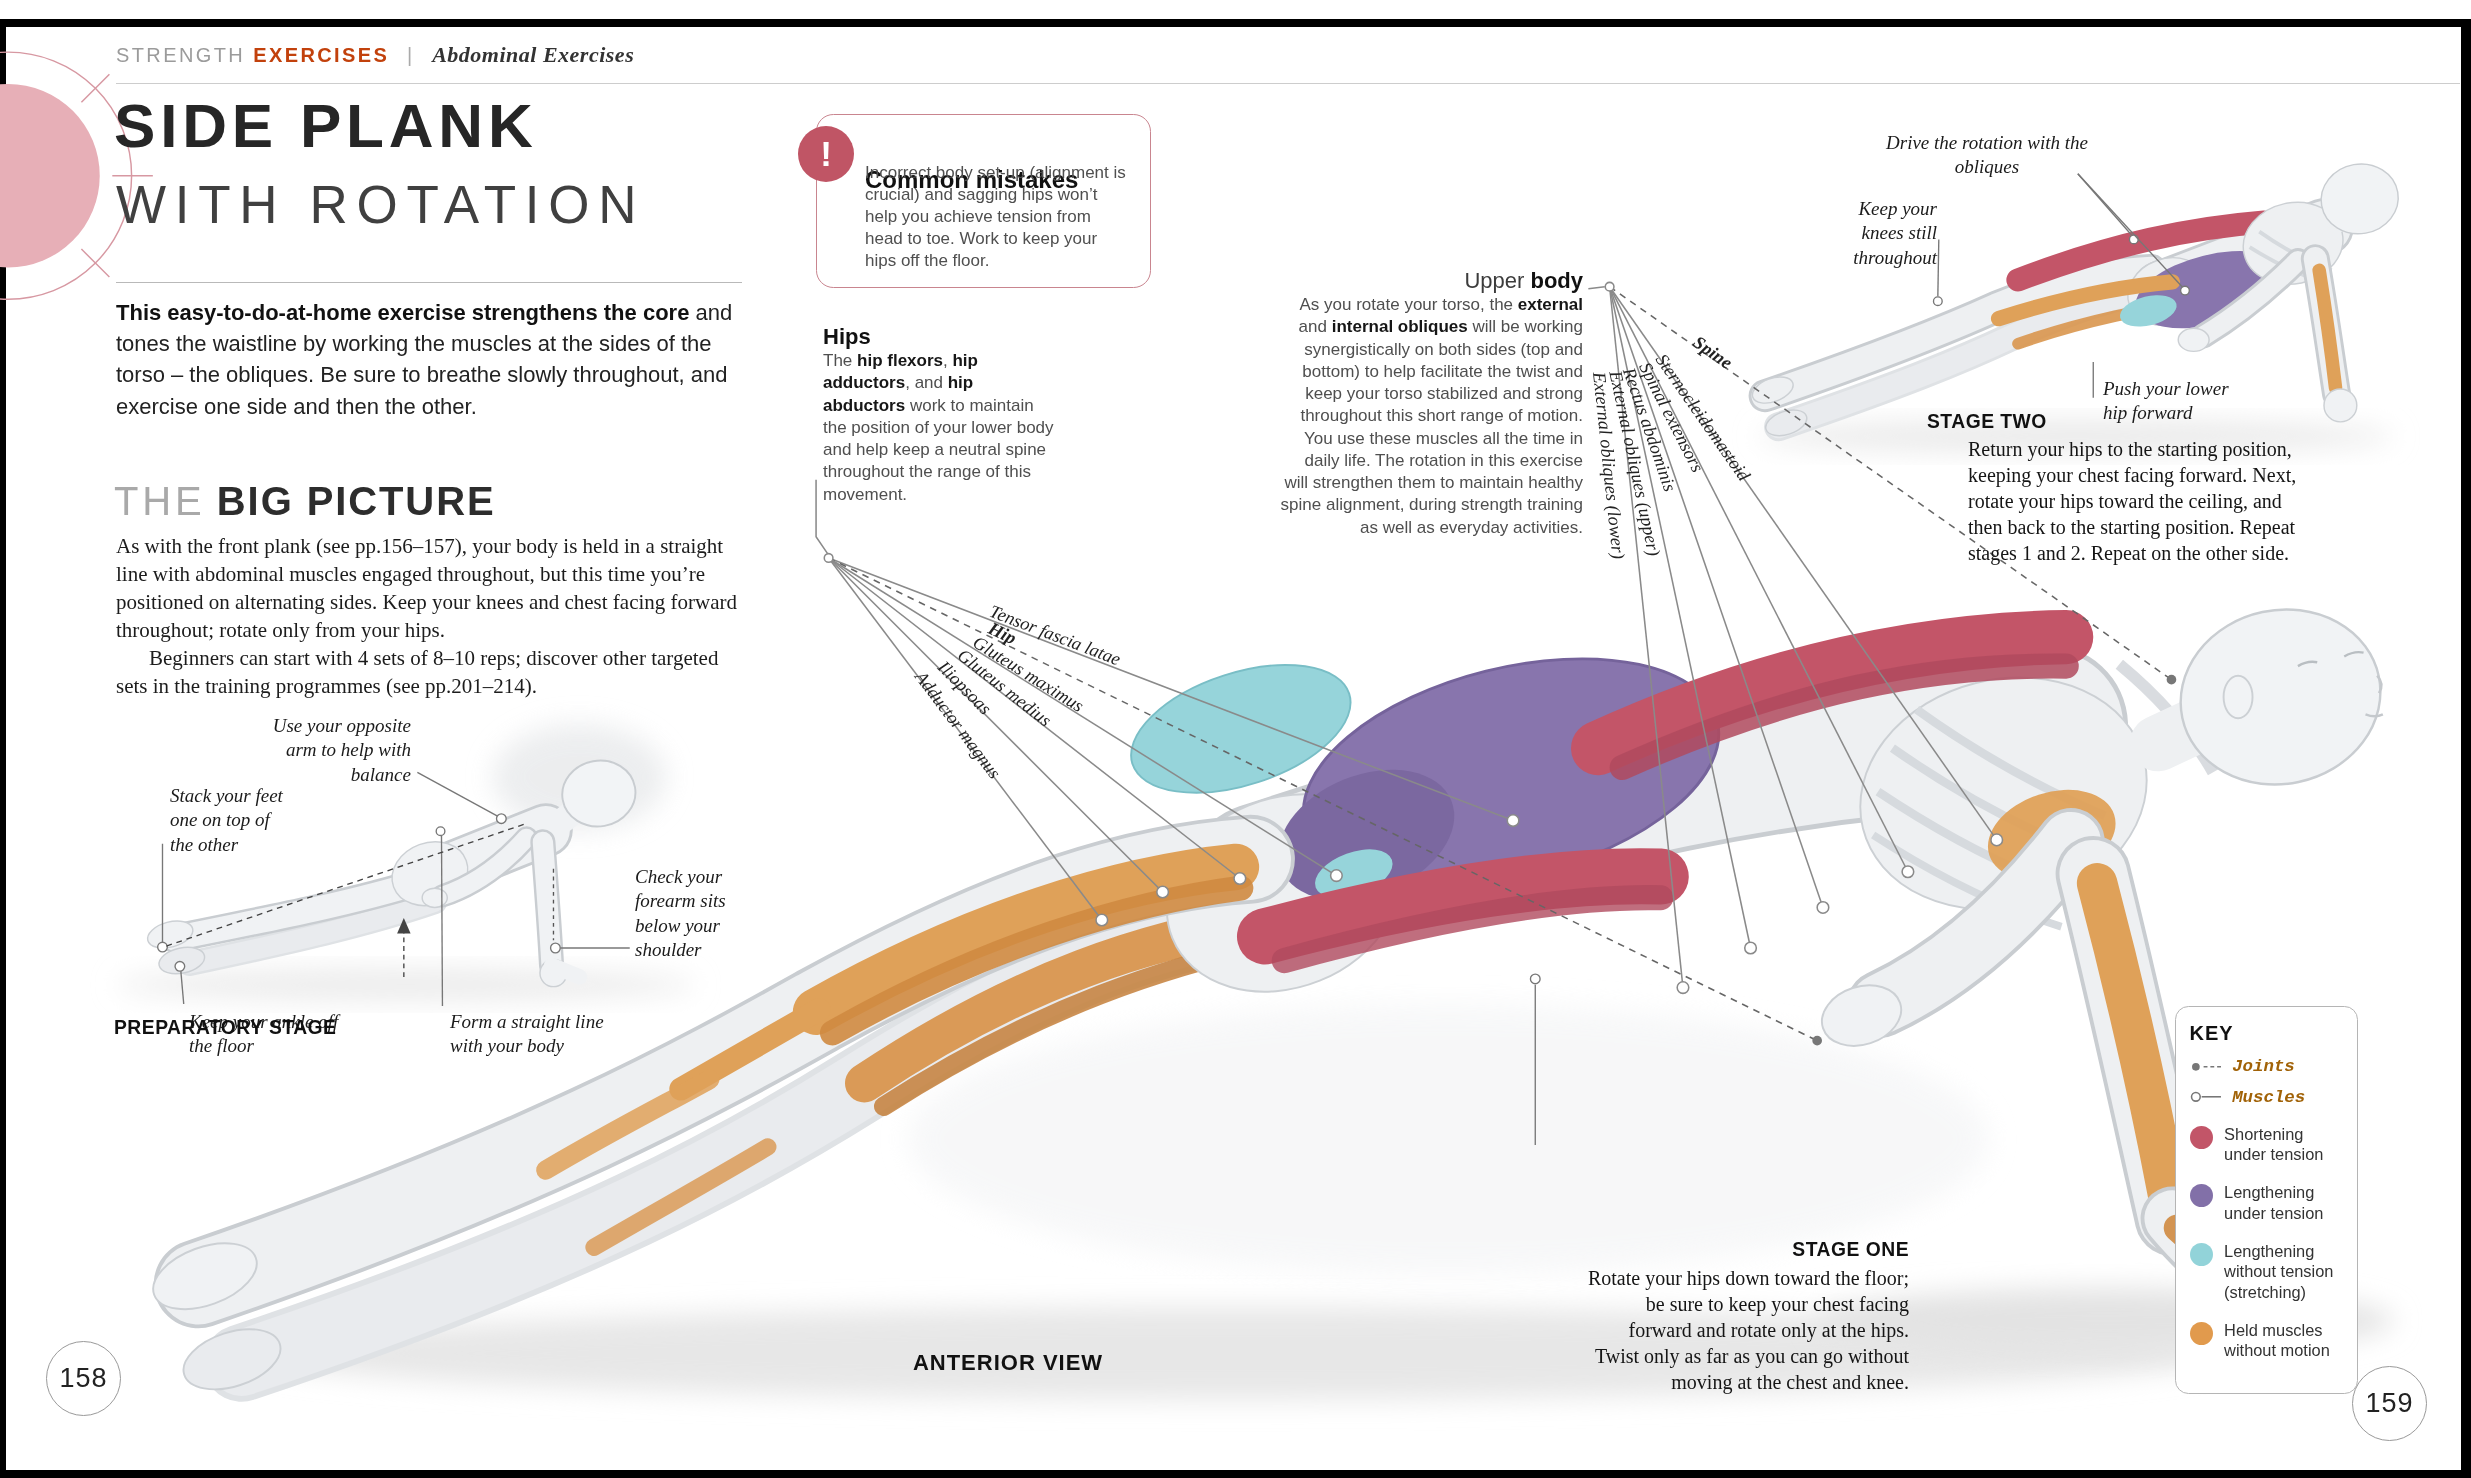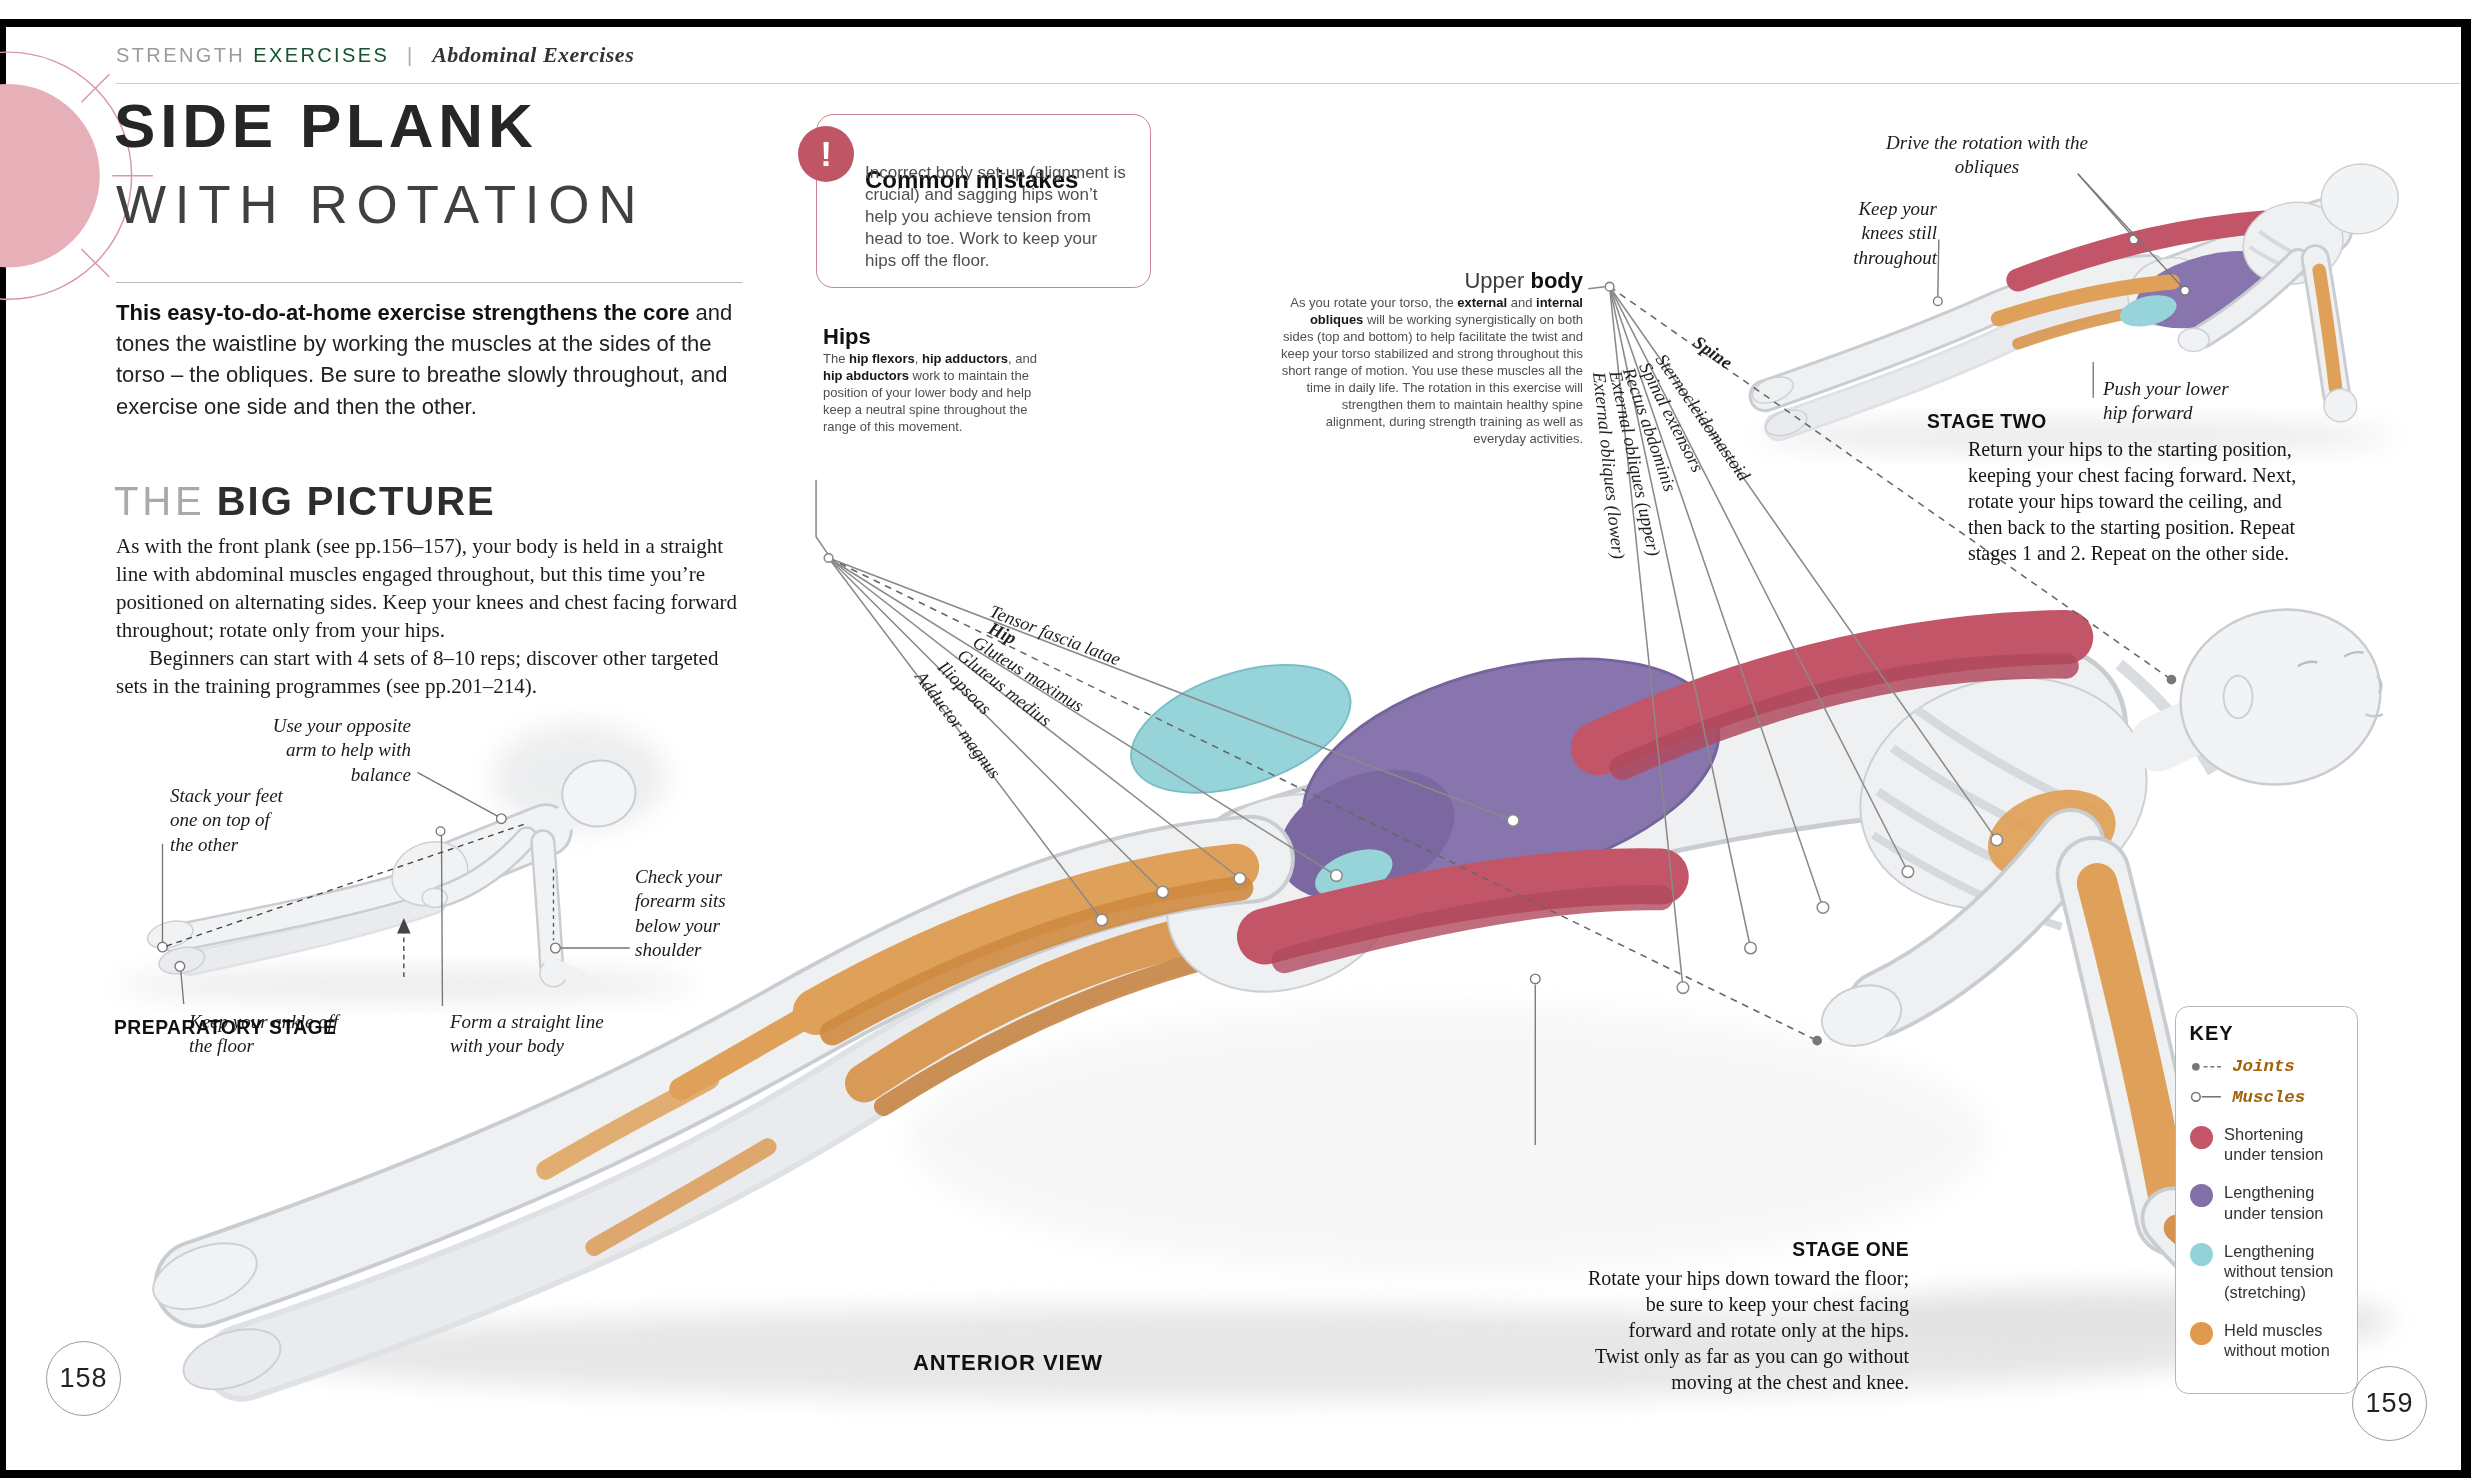"EXERCISES" .kicker .bd { color: #14532d -> #c2410c; font-weight: 400 -> 700 }
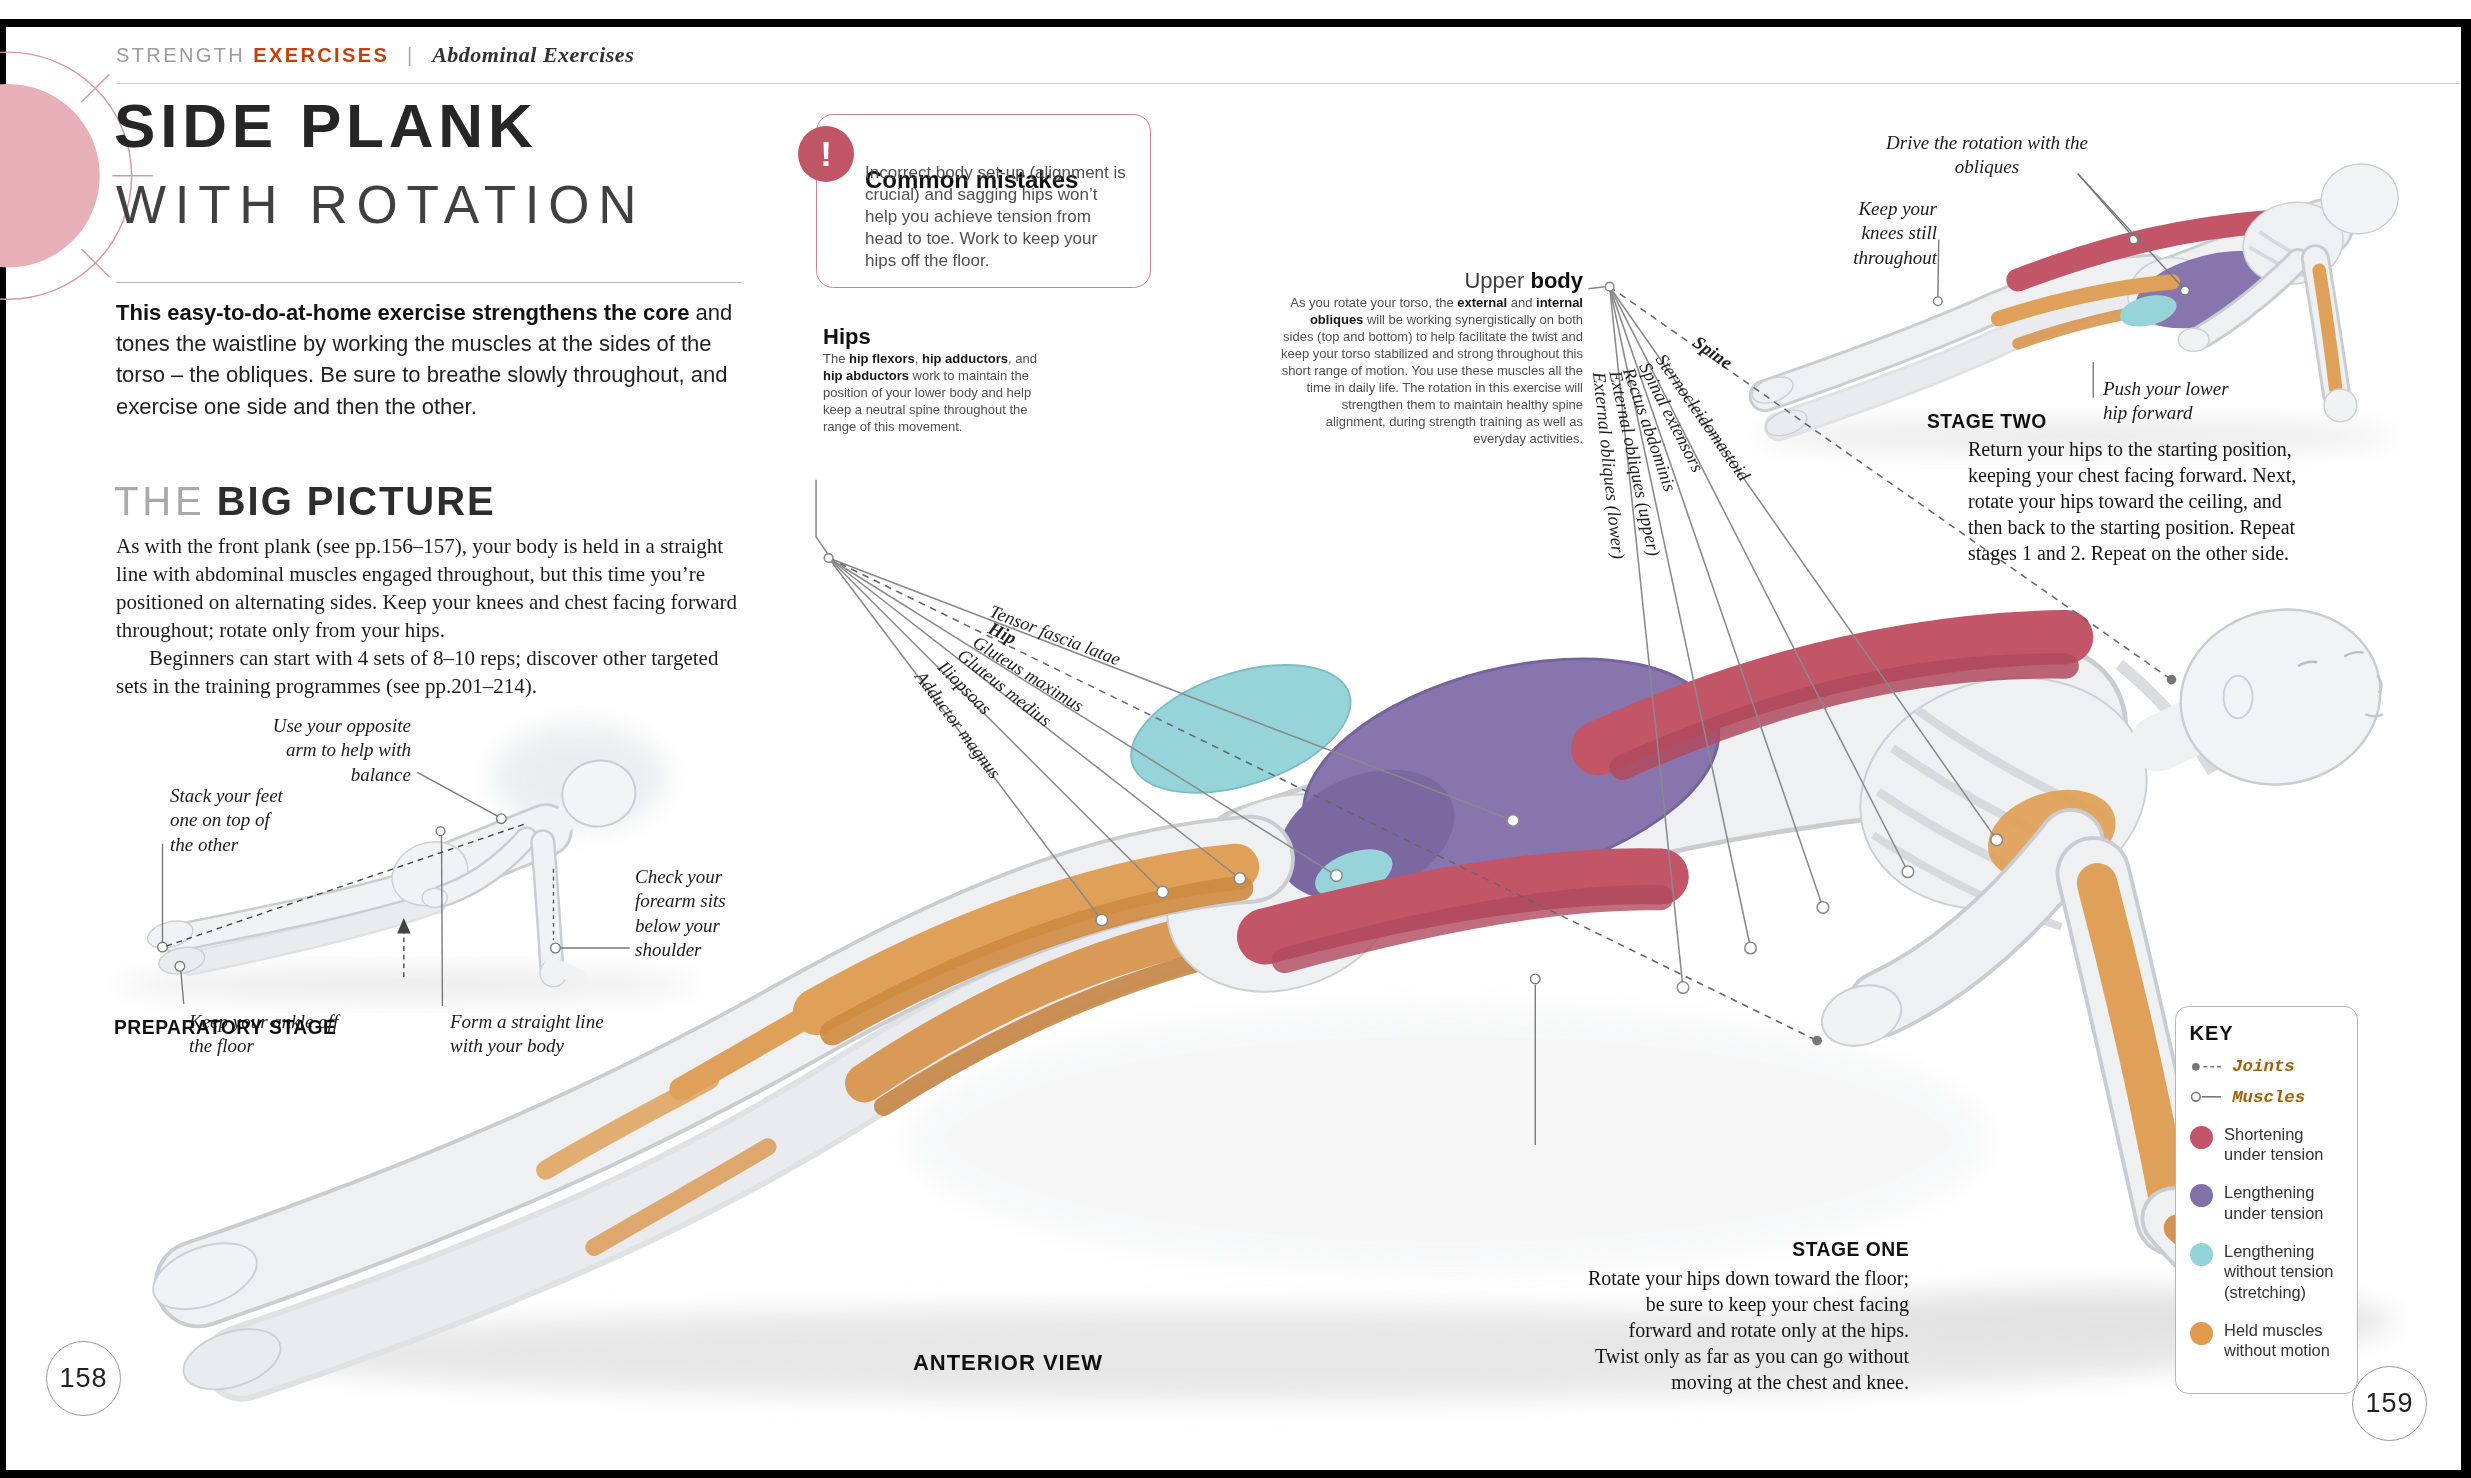"As you rotate your torso," .sec-body { font-size: 13px -> 17px }
